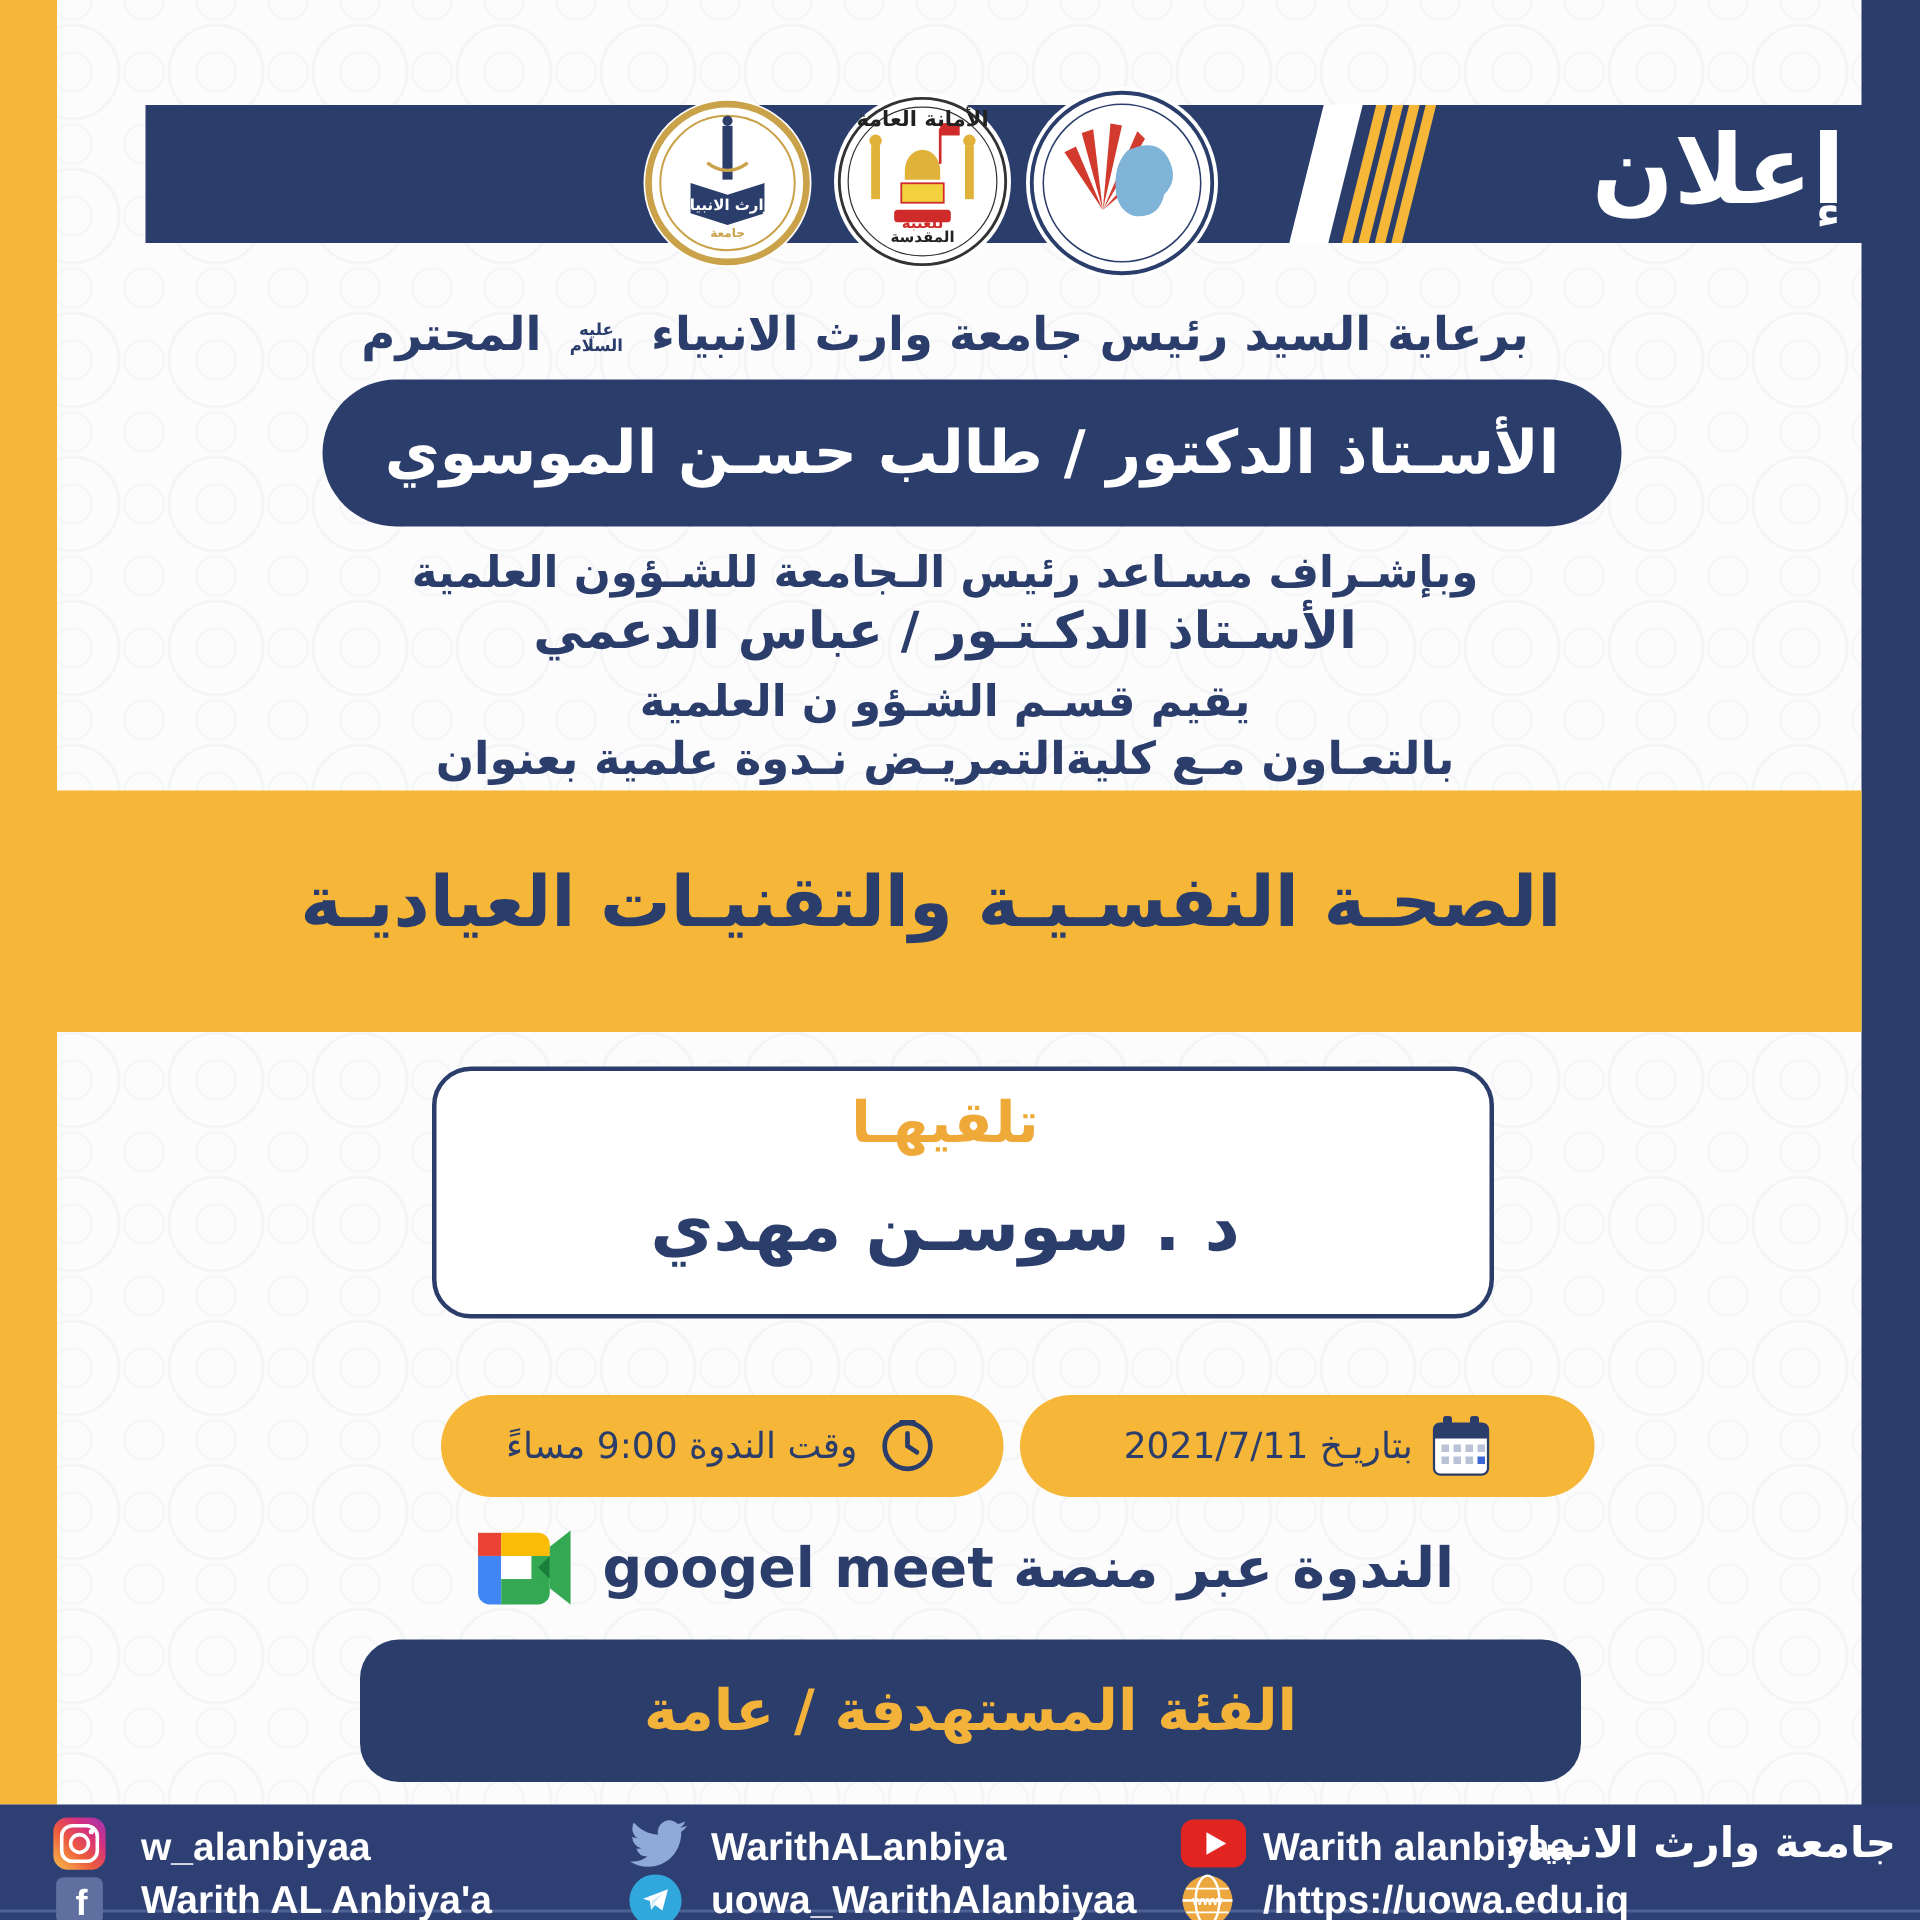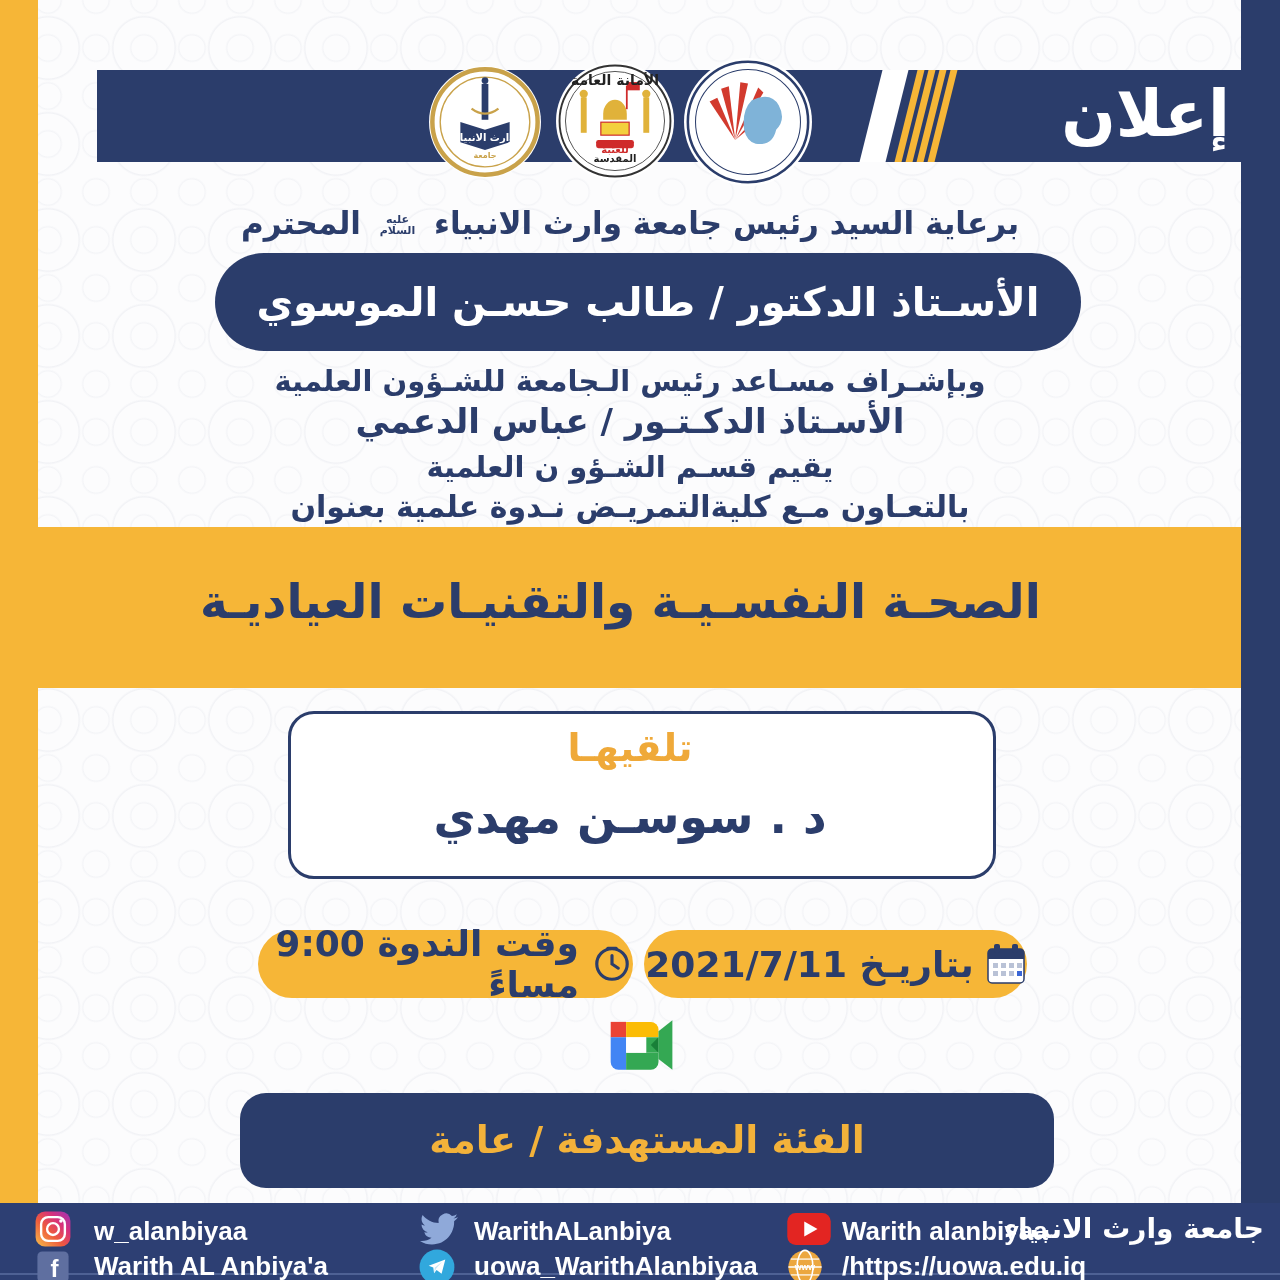"وقت الندوة 9:00 مساءً" .ypill { font-size: 36px -> 24px; font-weight: bold -> normal; margin-left: none -> 36px }
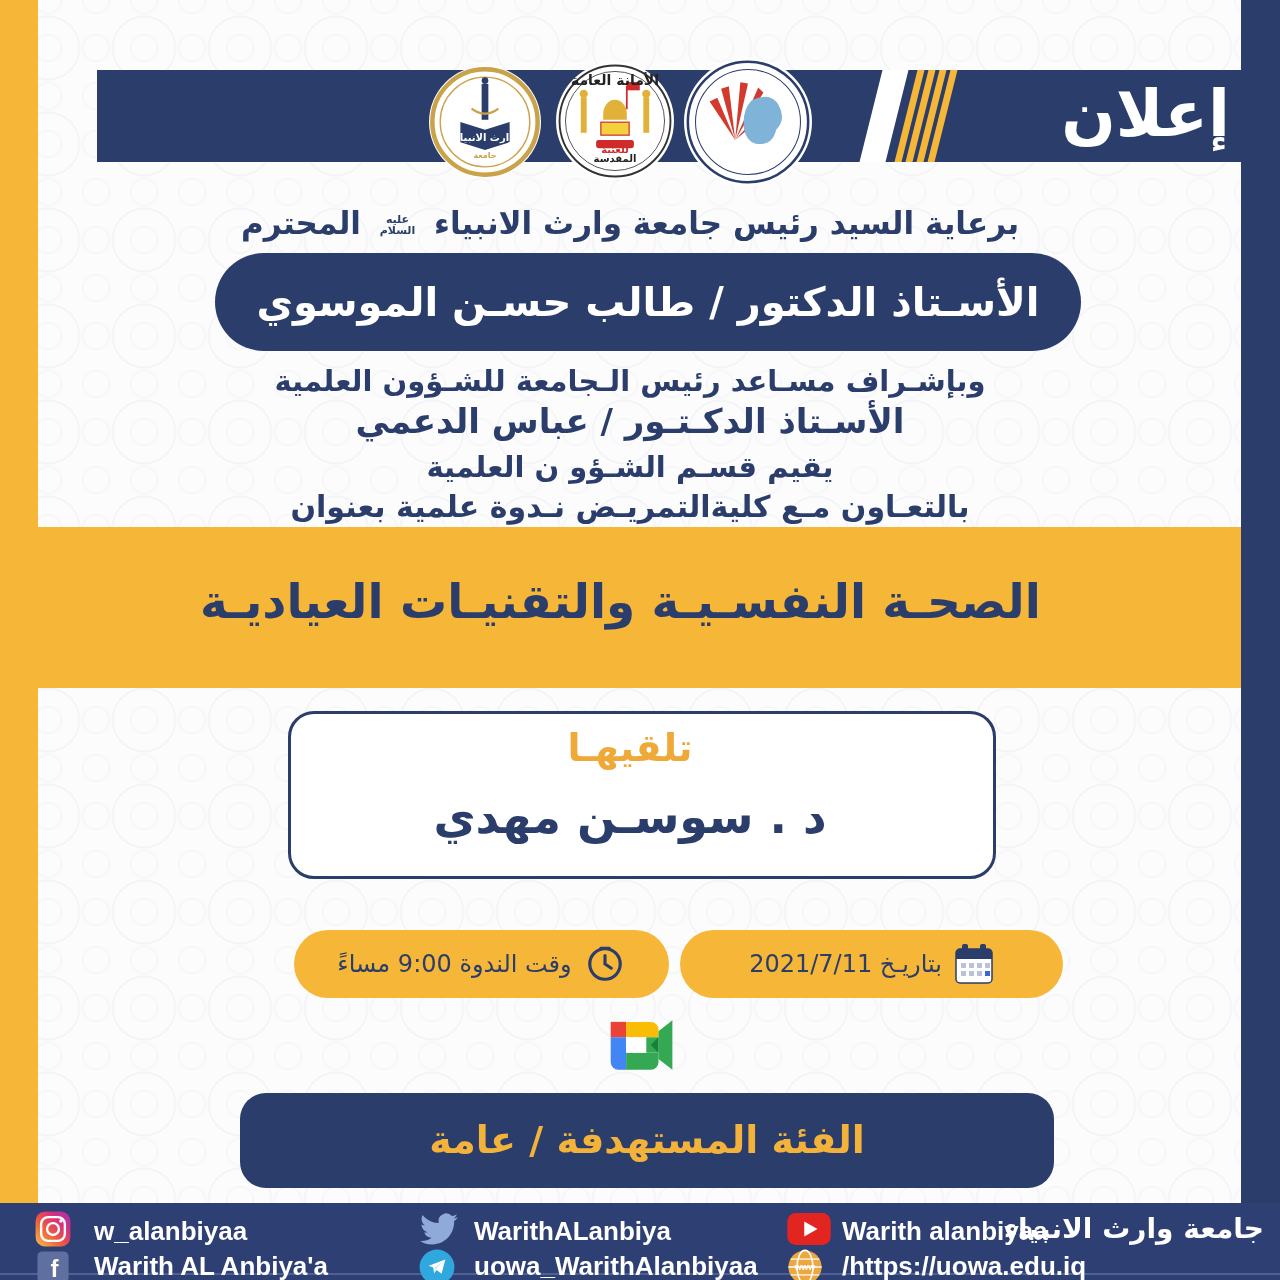"الندوة عبر منصة googel meet" div.meet-text { html: none -> <div>الندوة عبر منصة googel meet</div> }
